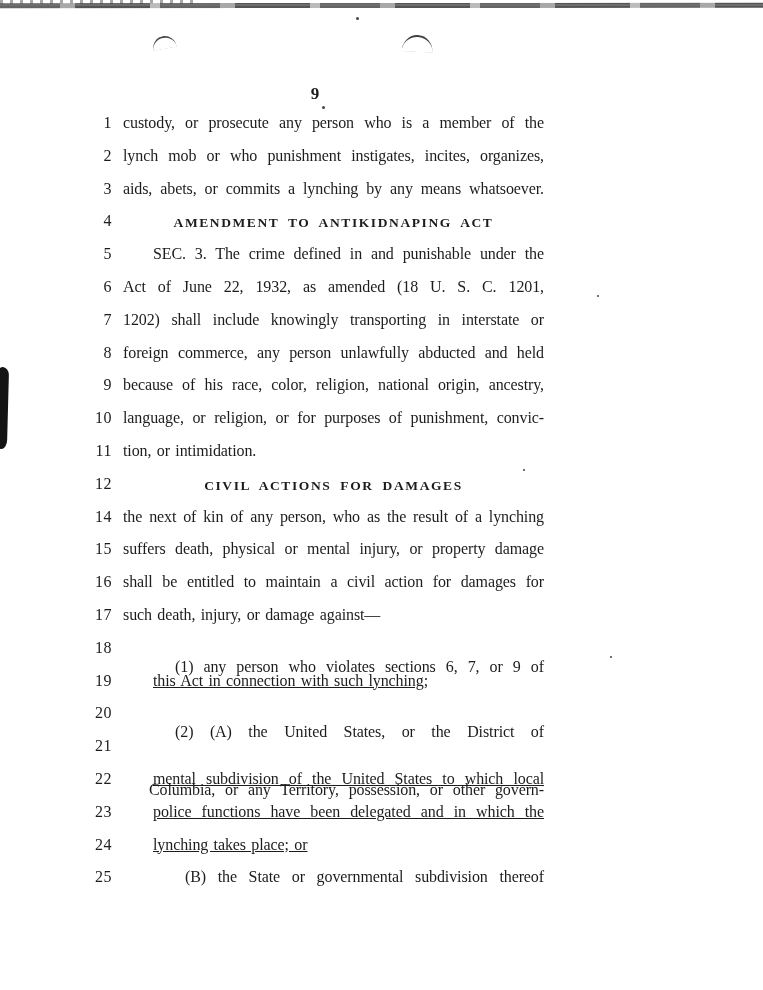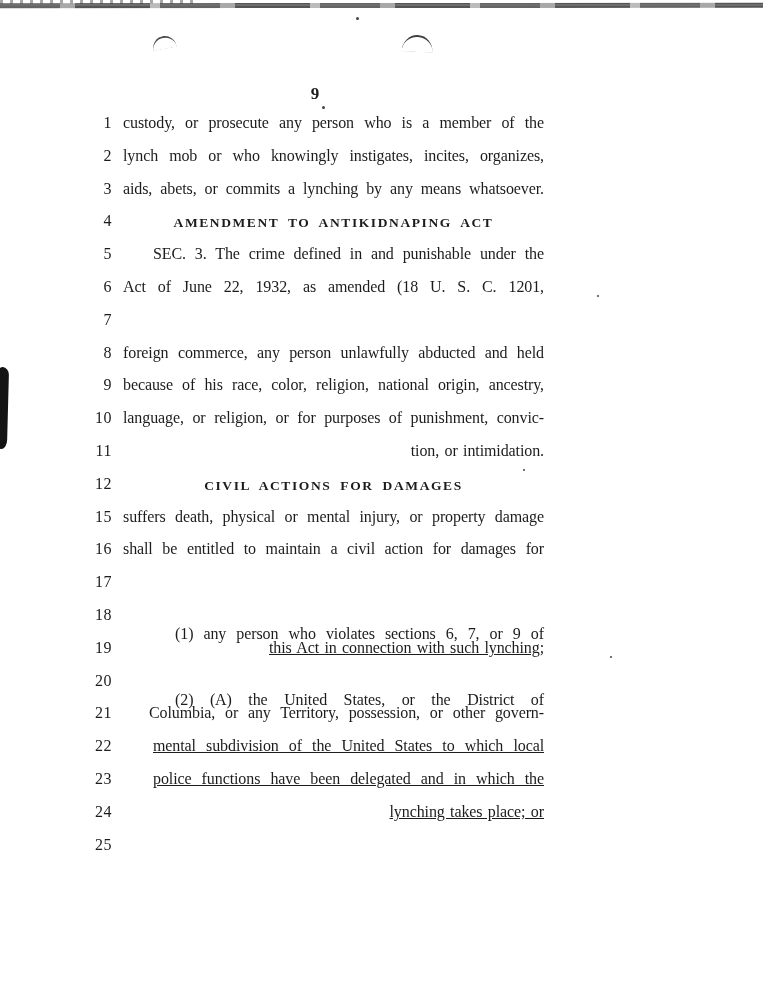"lynch mob or who knowingly" span.text { text: knowingly -> punishment }
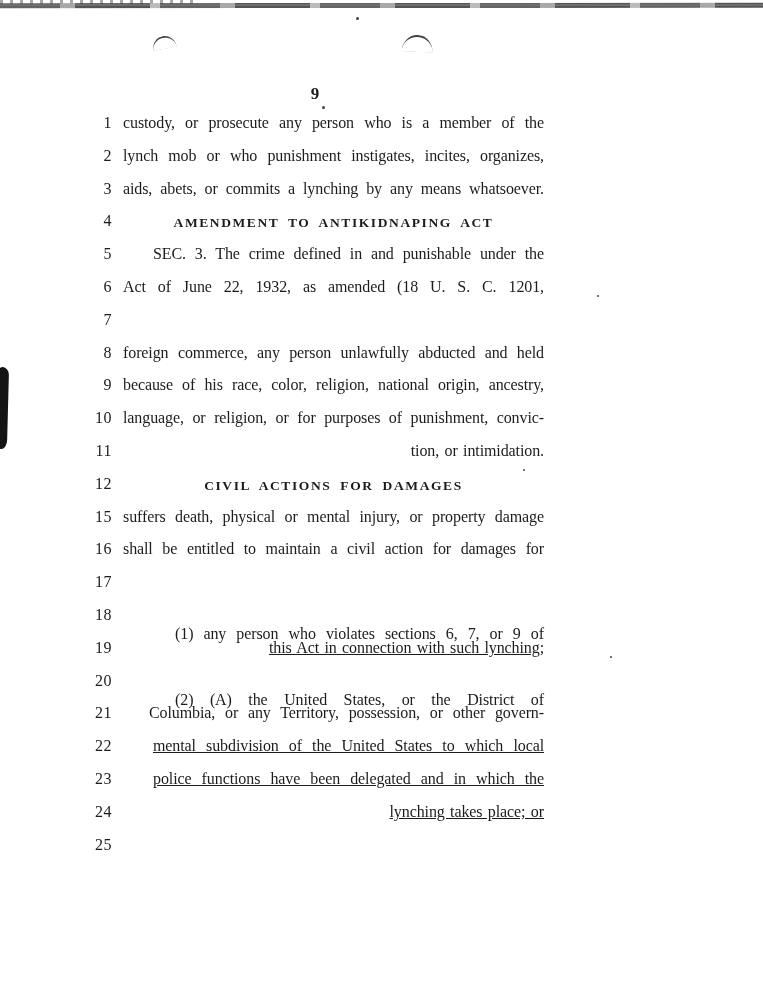"1202) shall include knowingly" span.text { html: none -> <span>1202) shall include knowingly transporting in interstate or</span> }
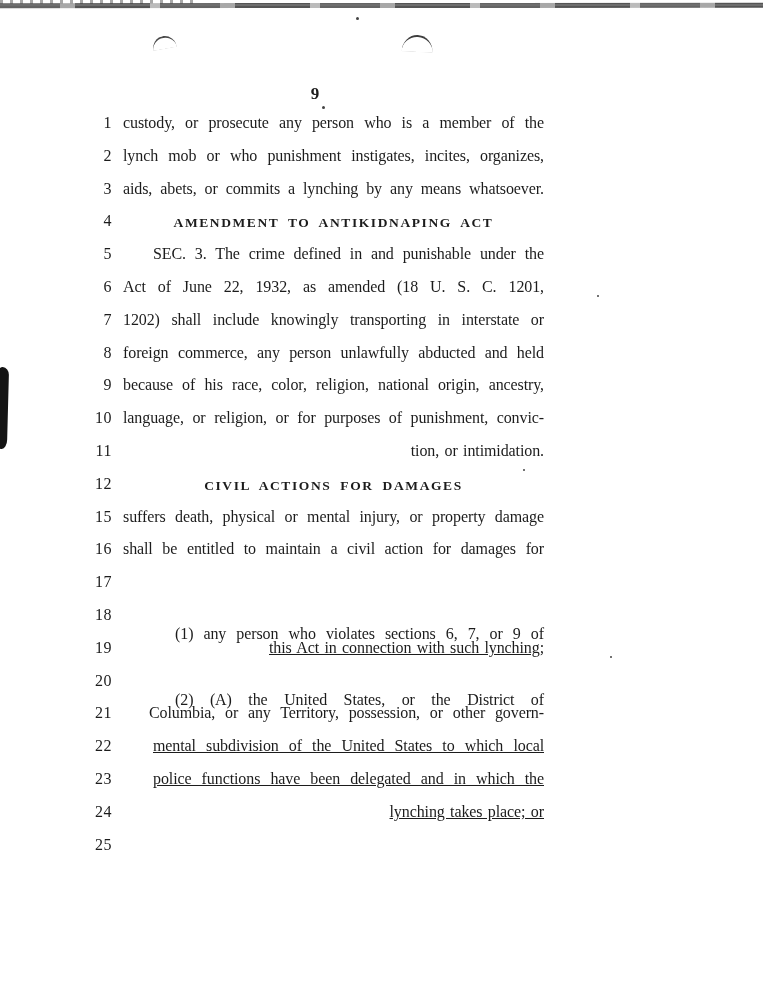"tion, or intimidation." .text { text-align: right -> left }
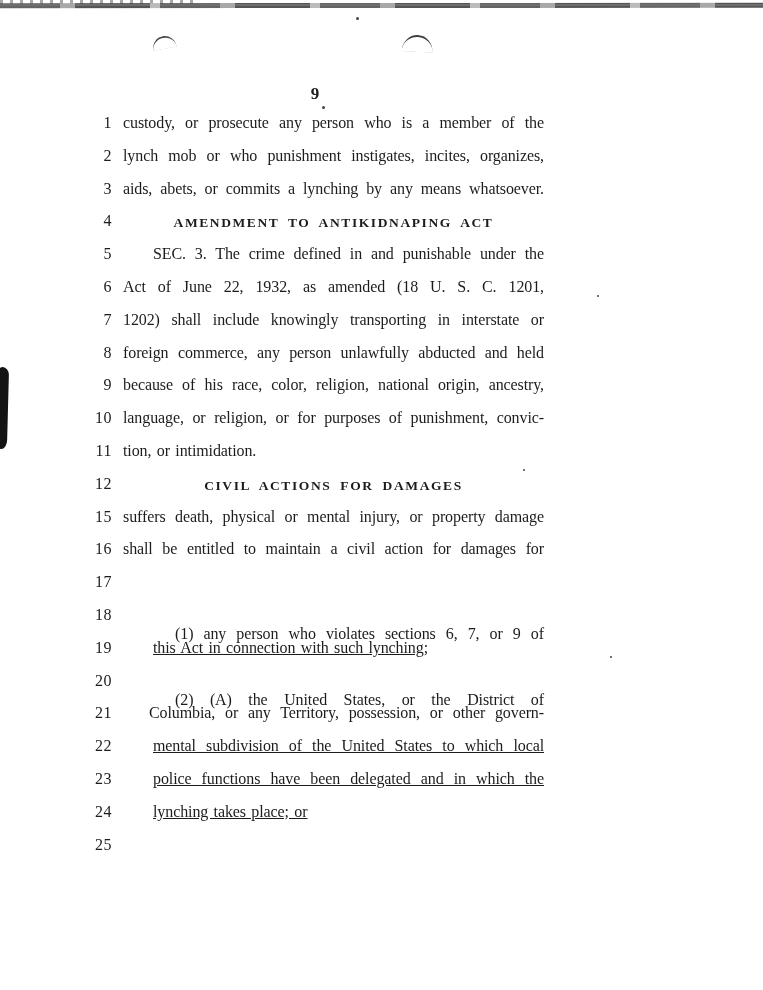"14" div.line { html: none -> <div> <span>14</span> <span>the next of kin of any person, who as the result of a lynching</span> </div> }
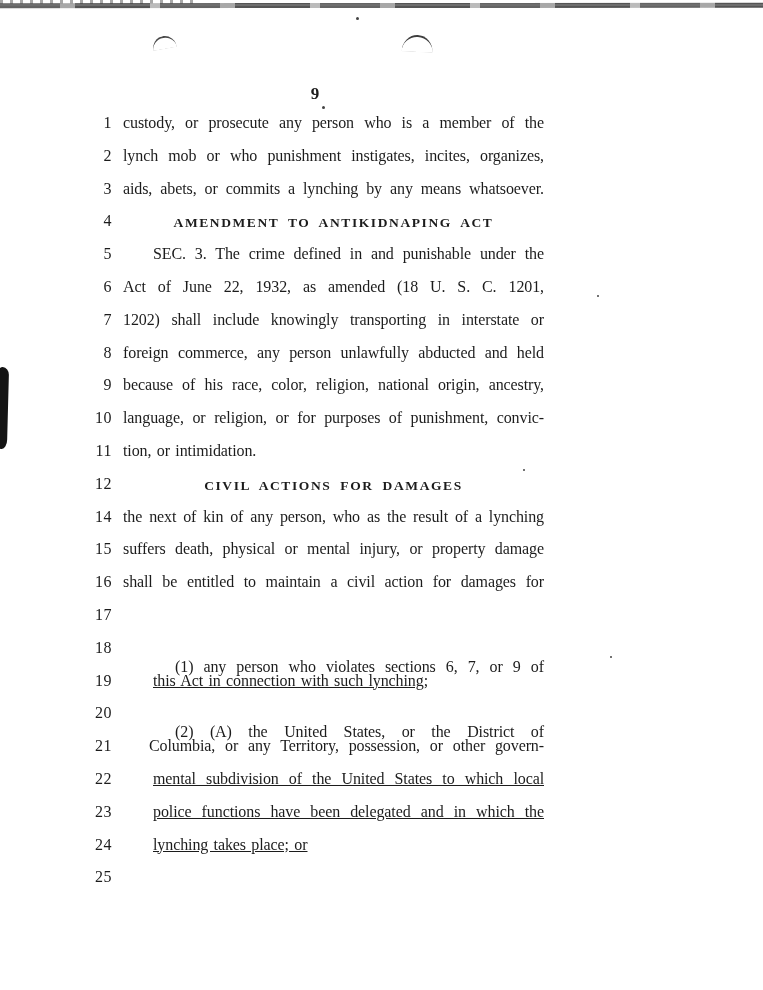"such death, injury, or damage" span.text { html: none -> <span>such death, injury, or damage against—</span> }
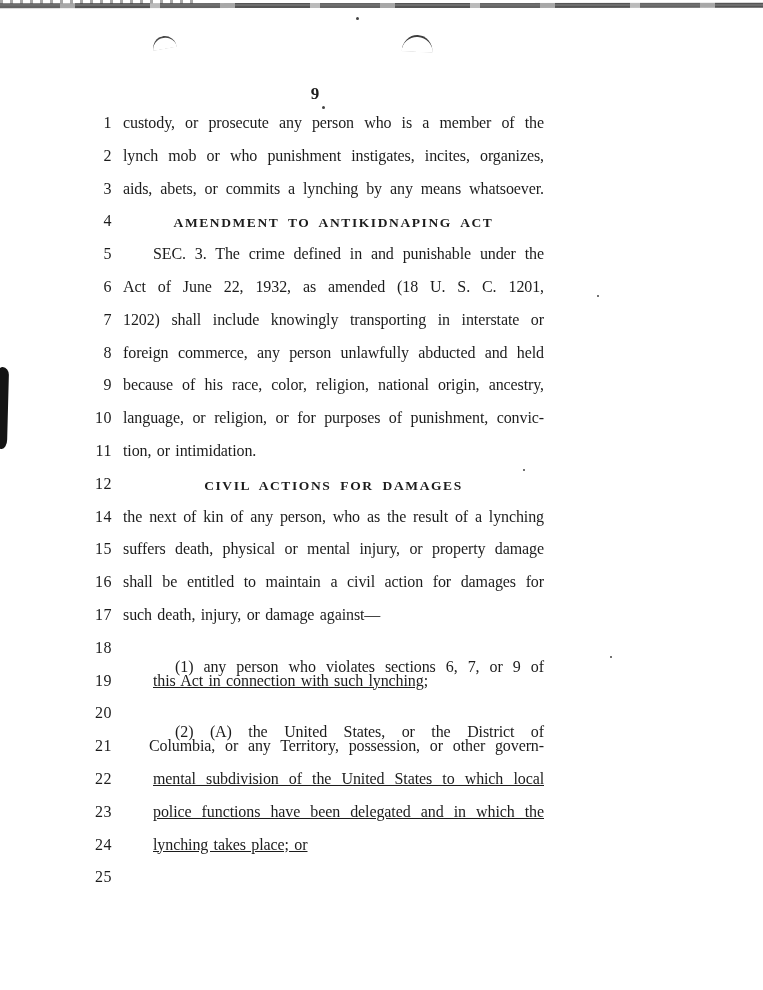"Columbia, or any Territory, possession," .style-cont26 .text { margin-top: none -> 44px }
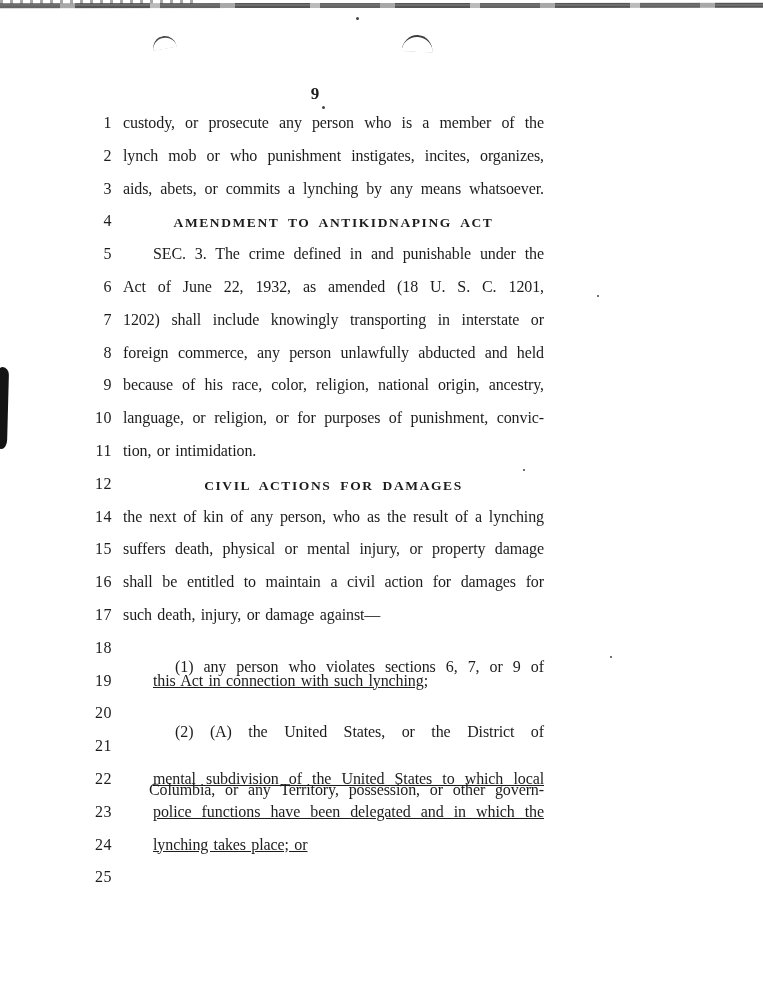"(B) the State or governmental" span.text { html: none -> <span>(B) the State or governmental subdivision thereof</span> }
